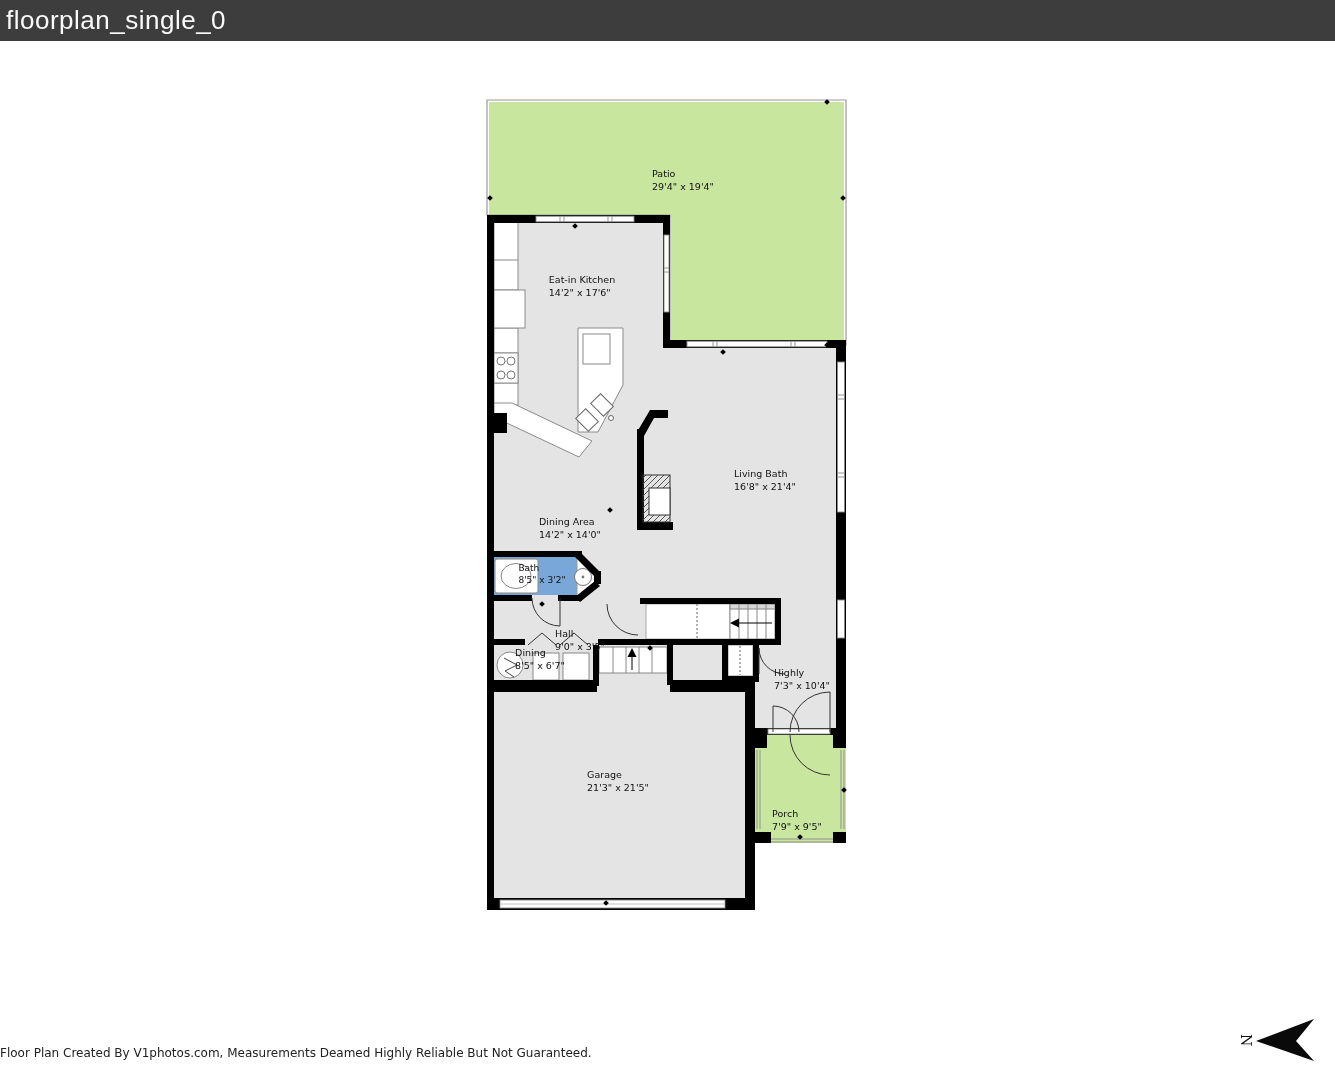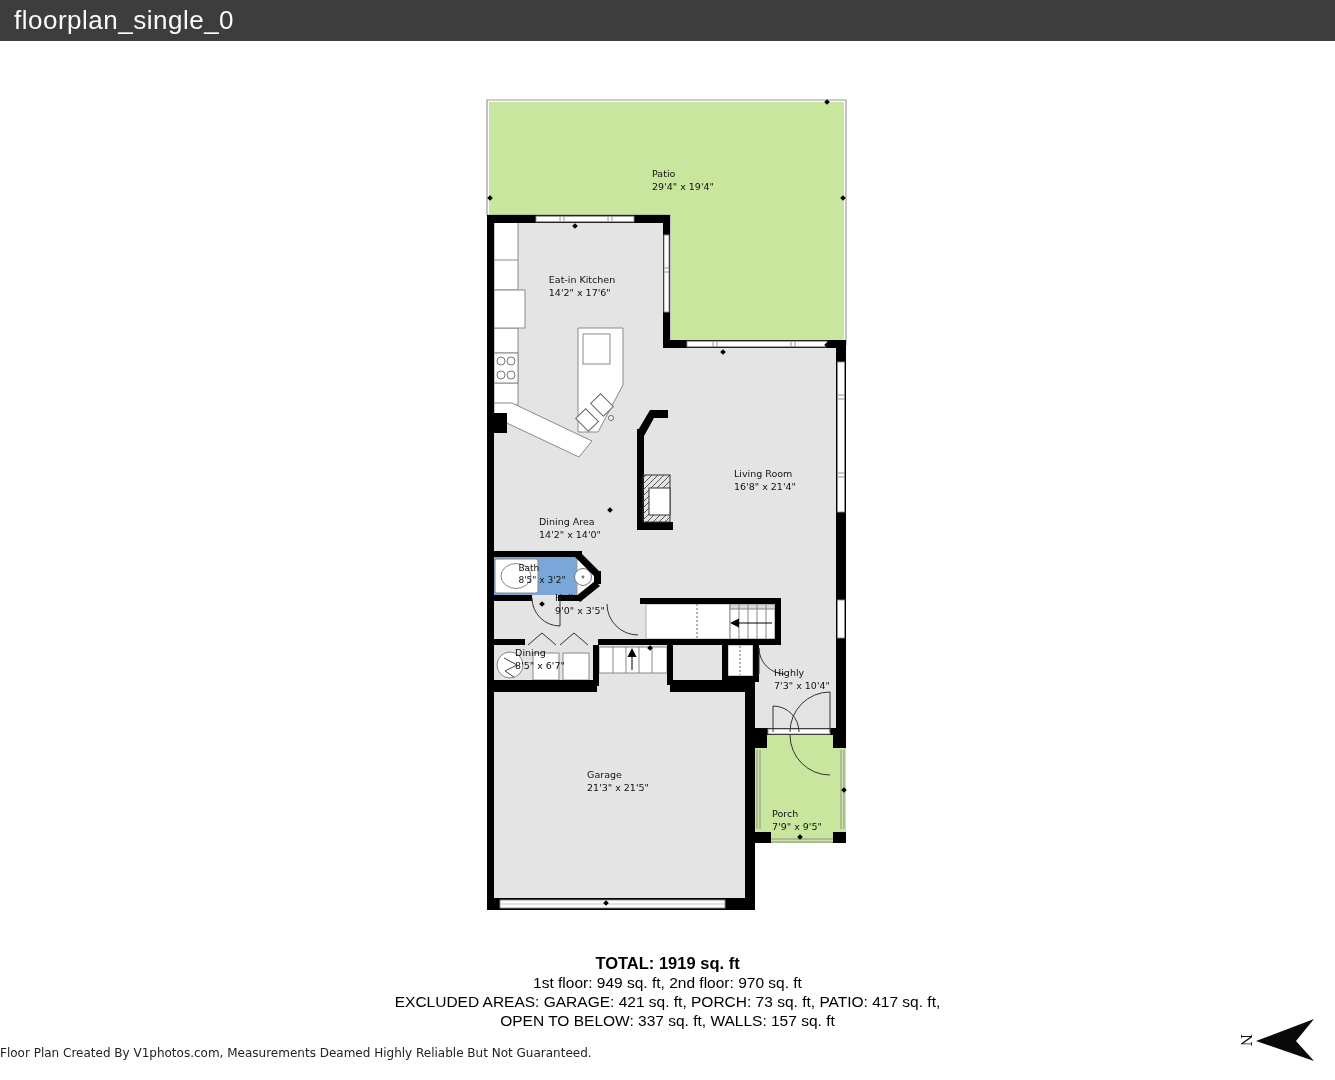"floorplan_single_0" .titlebar .title { margin-left: 14px -> 6px }
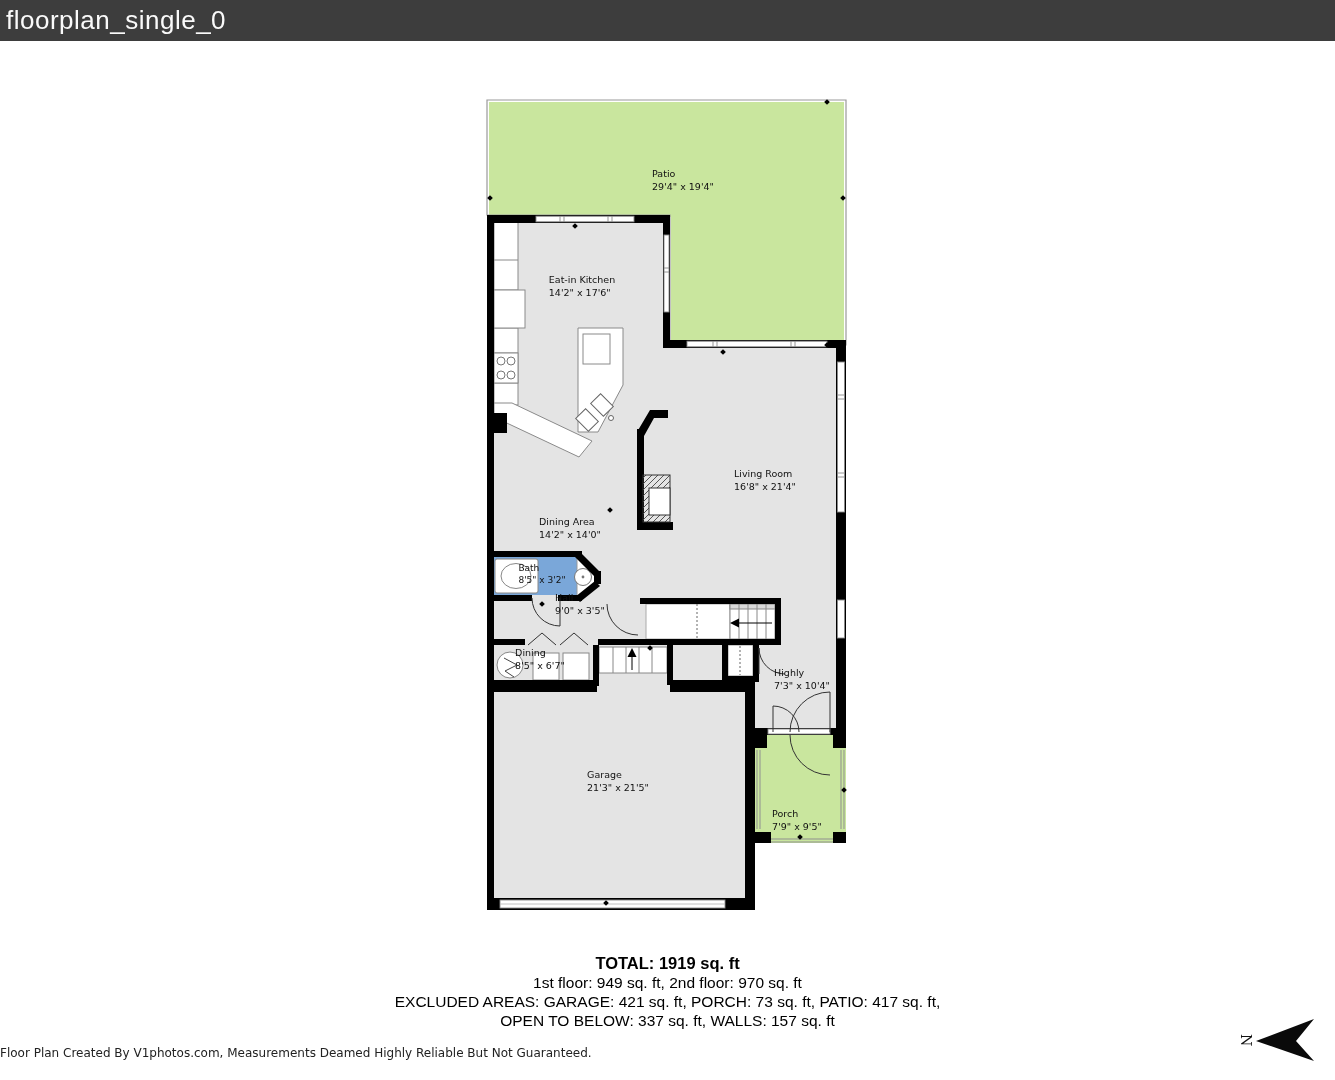"Living Room" span { text: Room -> Bath }
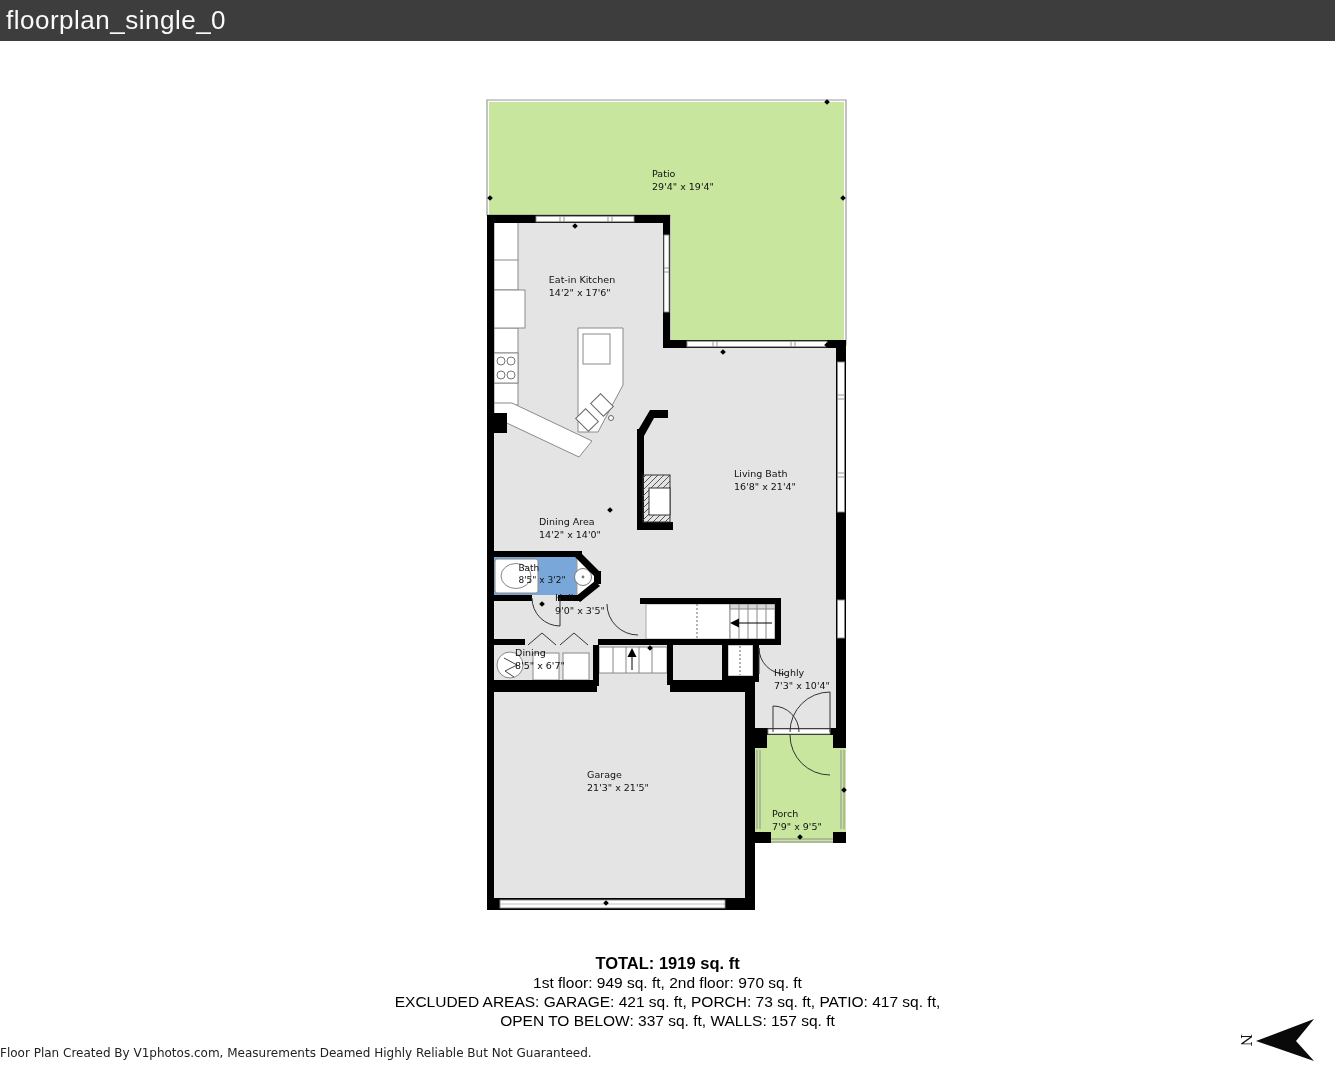"Hall" div.room-label { top: 496px -> 532px }
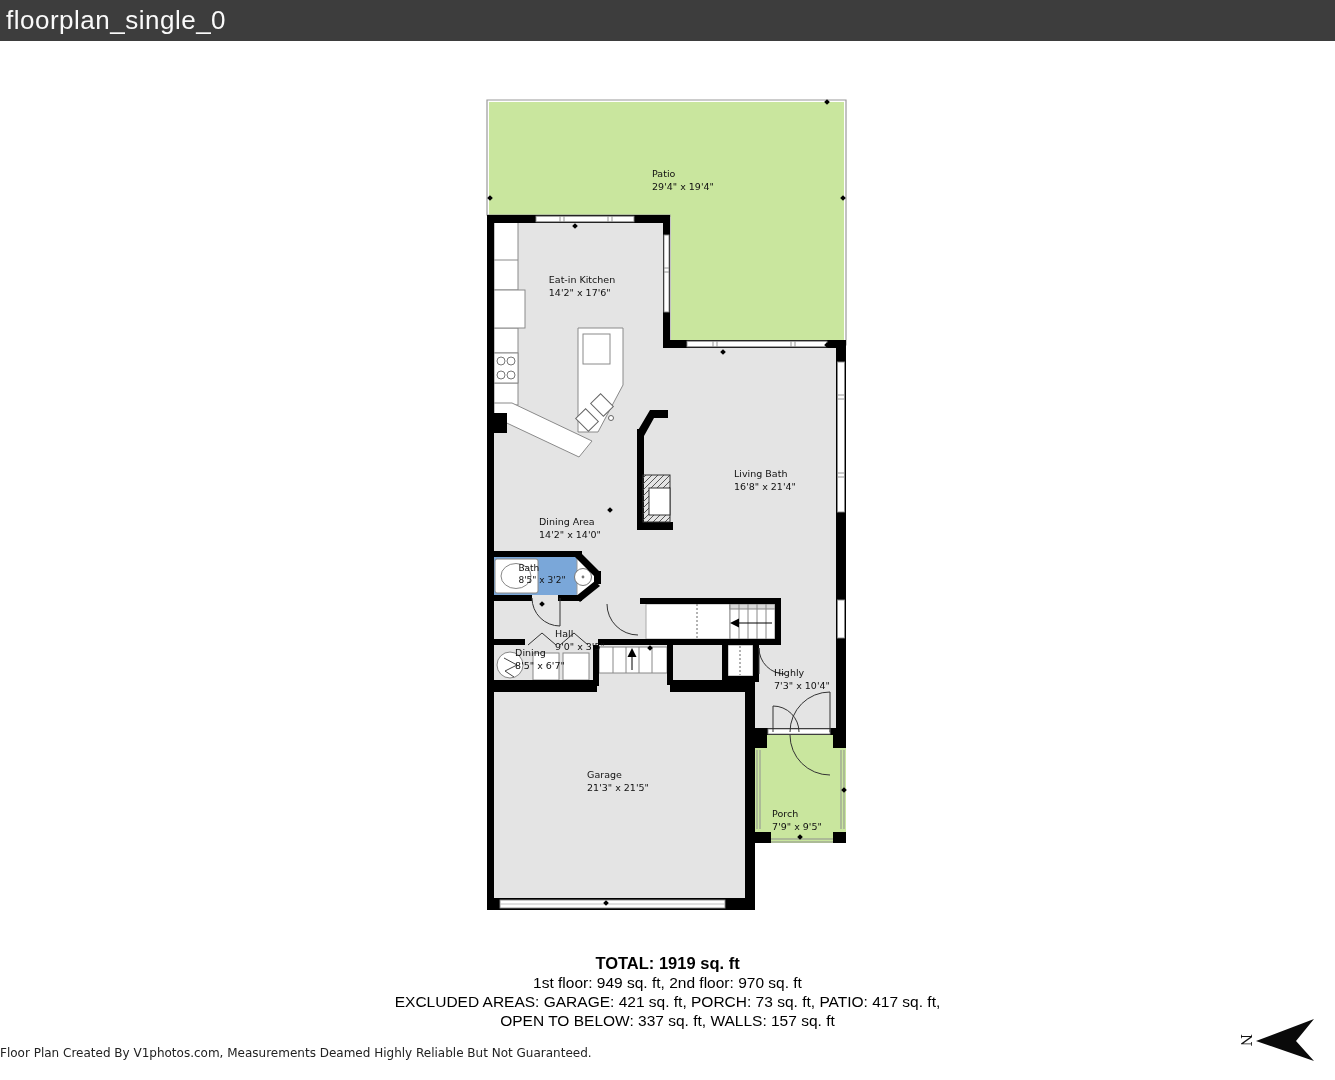"TOTAL: 1919 sq. ft" div.summary { html: <div> <div>TOTAL: 1919 sq. ft</div> <div>1st floor: 949 sq. ft, 2nd floor: 970 sq. ft</div> <div>EXCLUDED AREAS: GARAGE: 421 sq. ft, PORCH: 73 sq. ft, PATIO: 417 sq. ft,</div> <div>OPEN TO BELOW: 337 sq. ft, WALLS: 157 sq. ft</div> </div> -> none }
